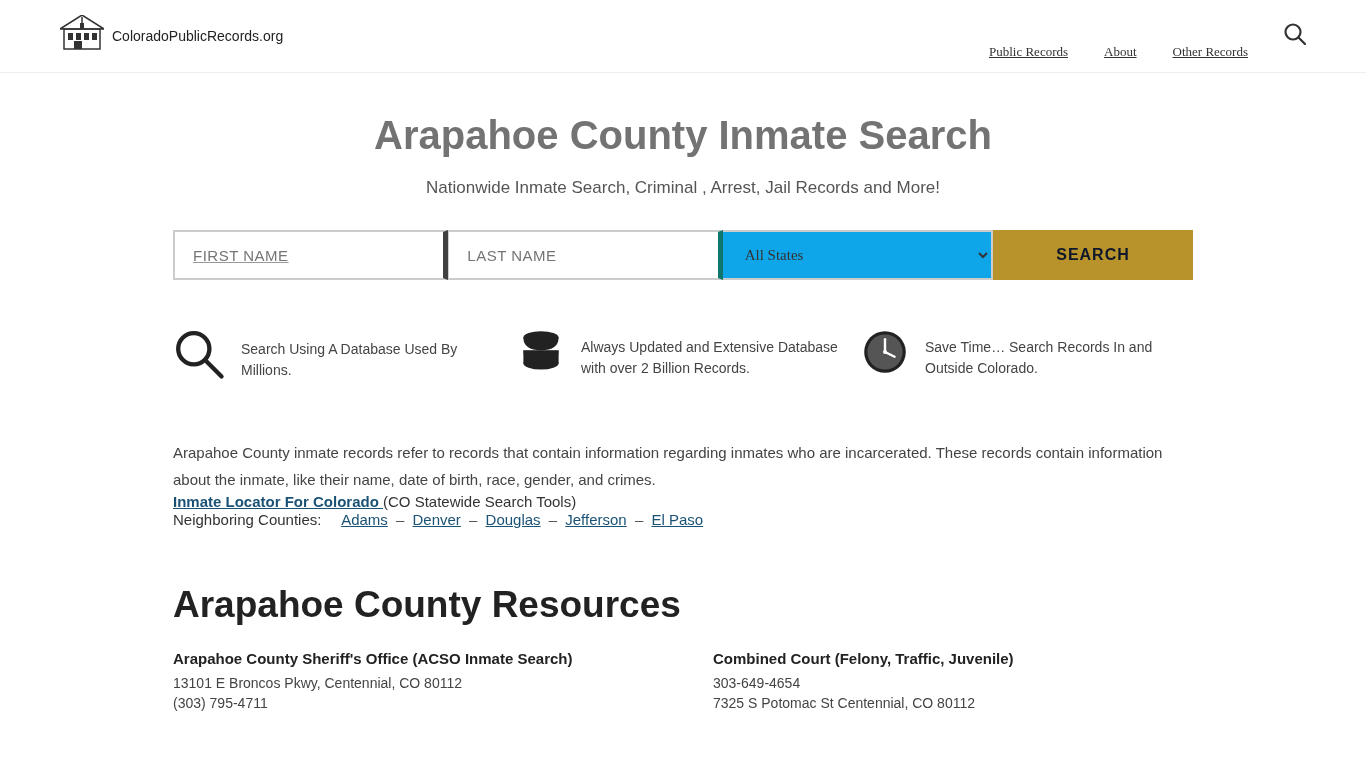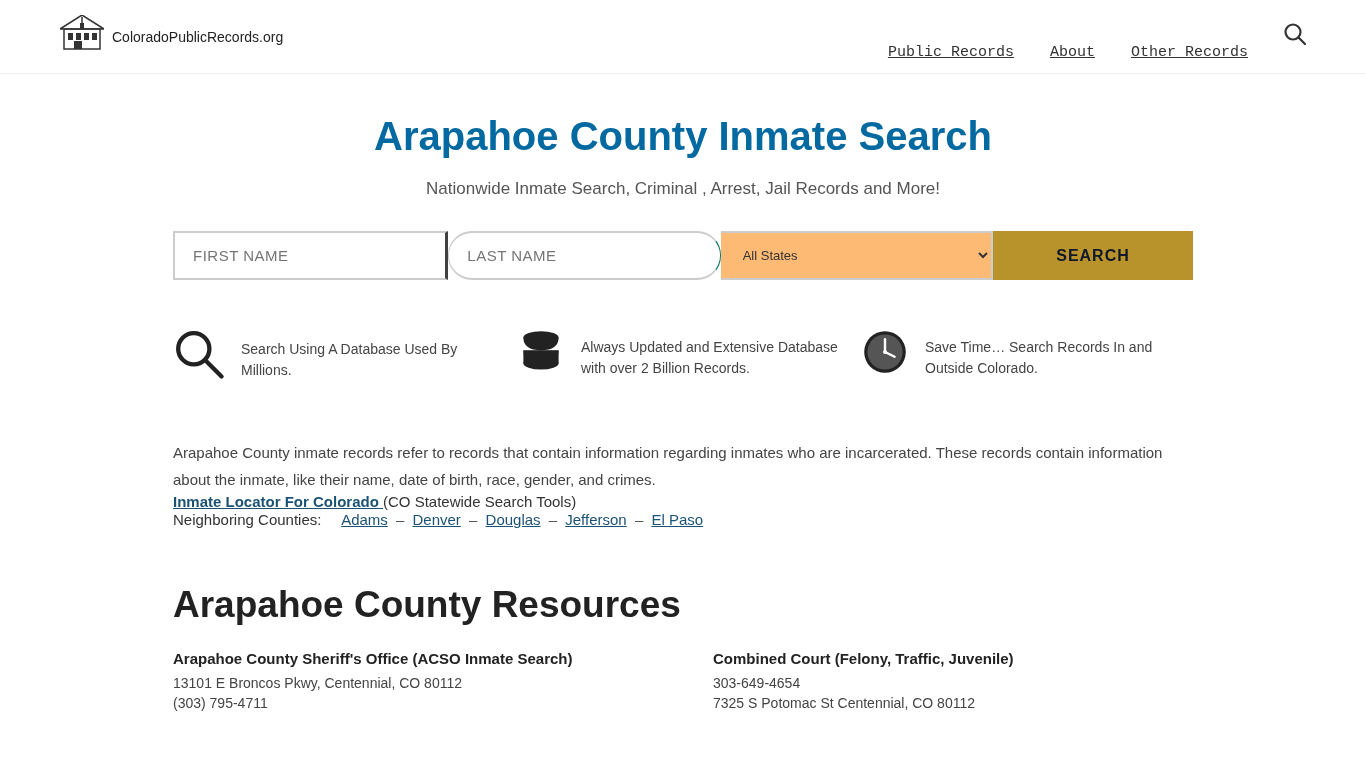"Public Records" .nav-link { font-family: Liberation Mono, monospace -> Liberation Serif, serif; font-size: 15px -> 13px }
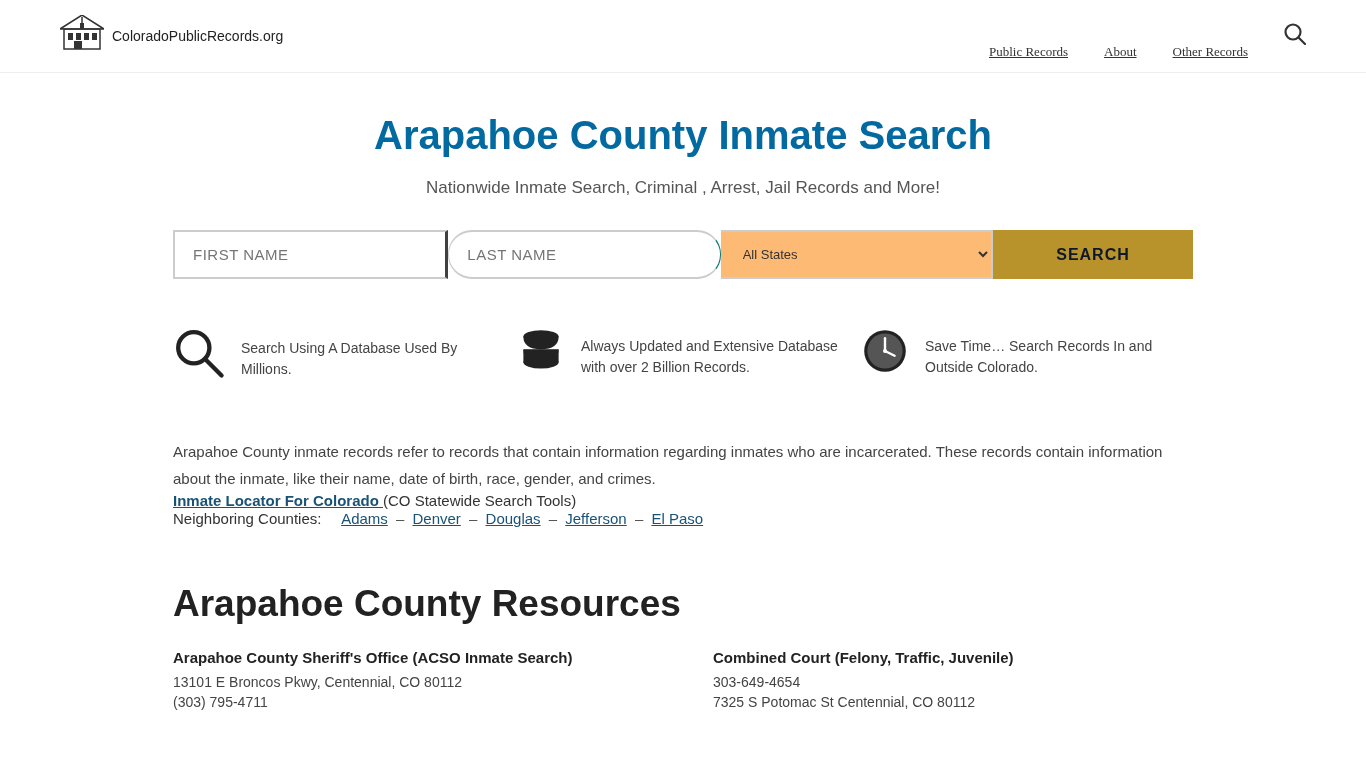"Arapahoe County Inmate Search" .page-title { color: #0369a1 -> #737373 }
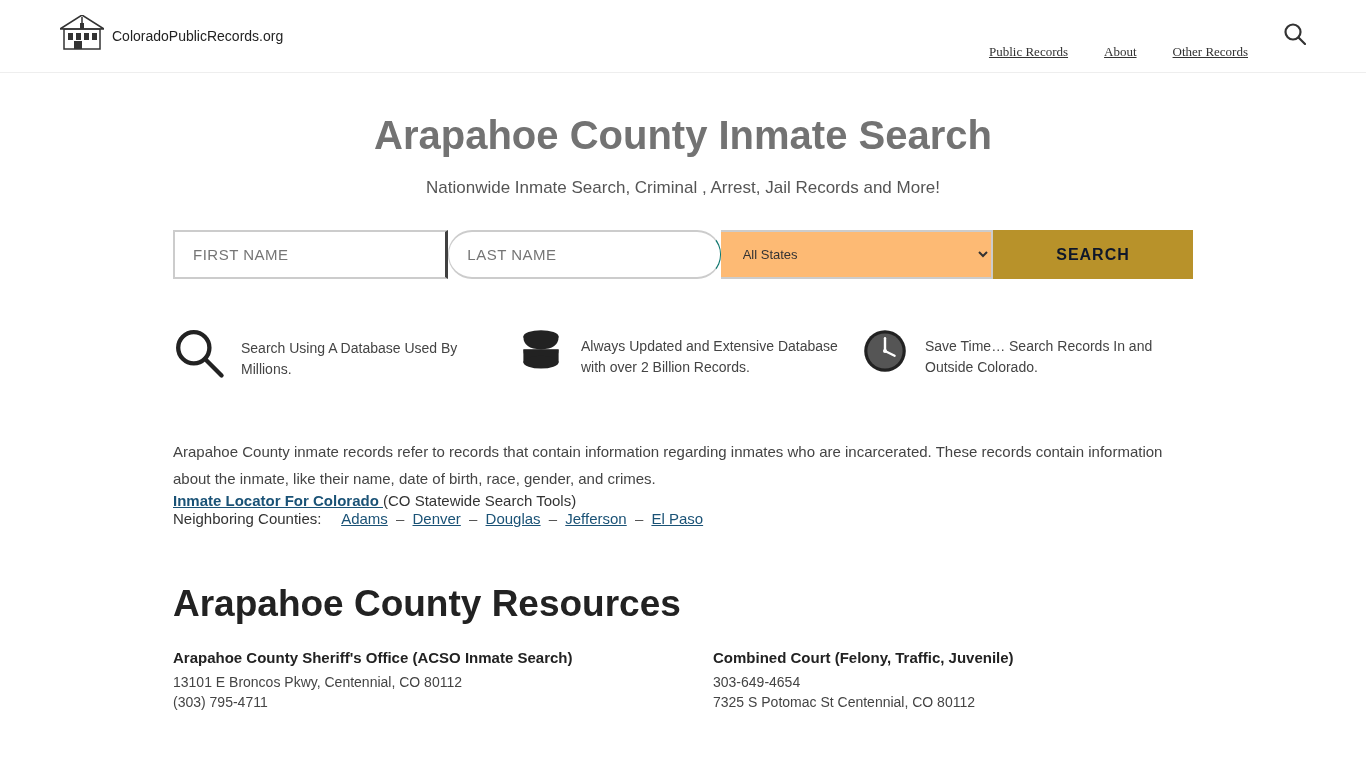"FIRST NAME" .search-input:first-child { border-right: 3px solid #404040 -> 5px solid #404040; text-decoration: none -> underline }
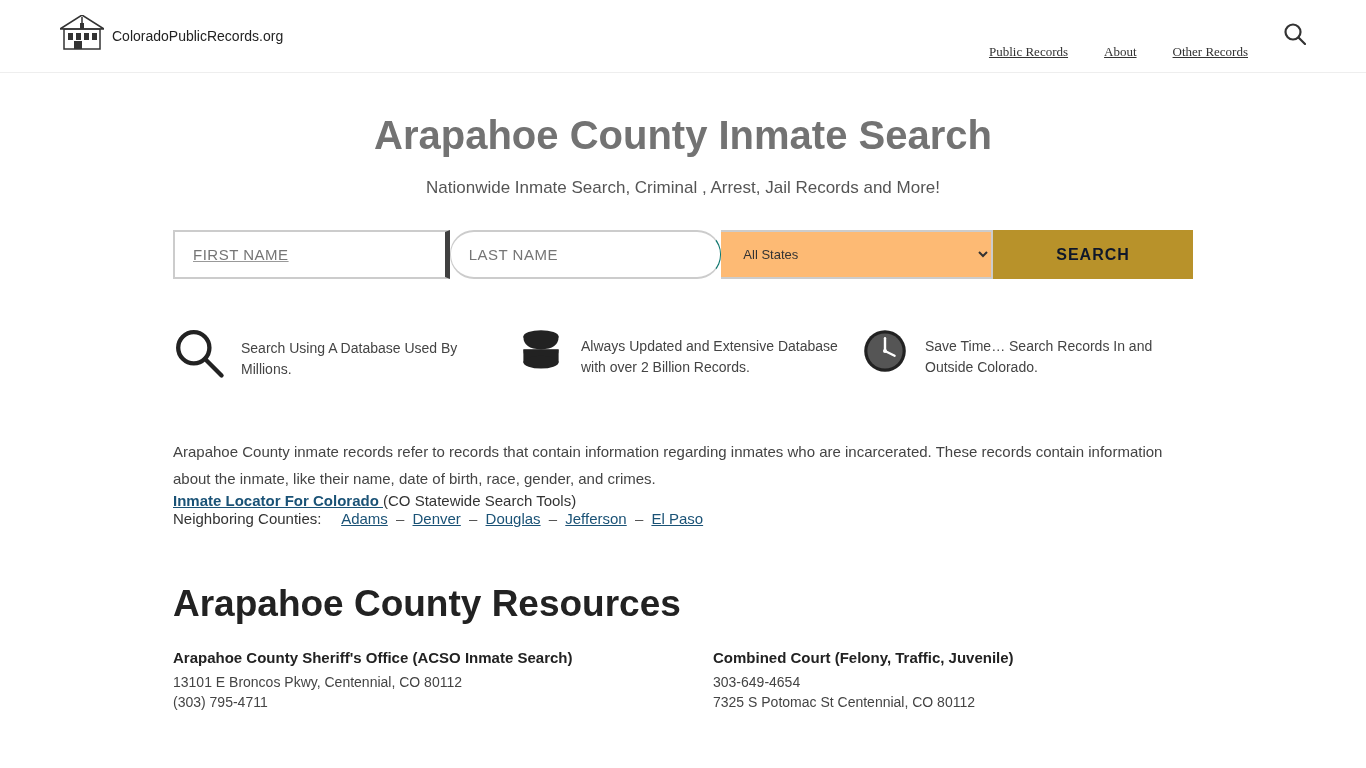"LAST NAME" .search-input:nth-child(2) { border-radius: 24px -> none; border-right: 1px solid #0f766e -> 5px solid #0f766e }
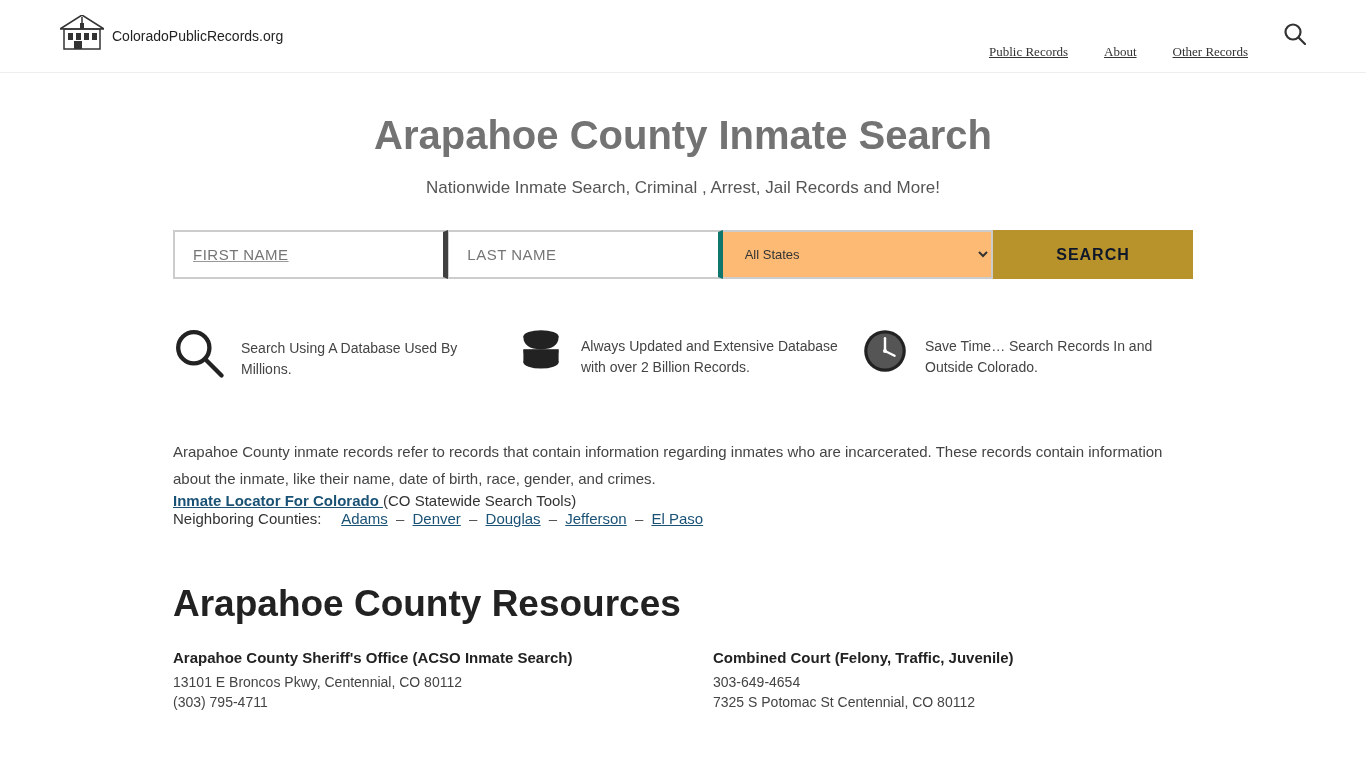"All States" .state-select { background: #fdba74 -> #0ea5e9; font-family: Liberation Sans, sans-serif -> Liberation Serif, serif; font-size: 13px -> 15px }
